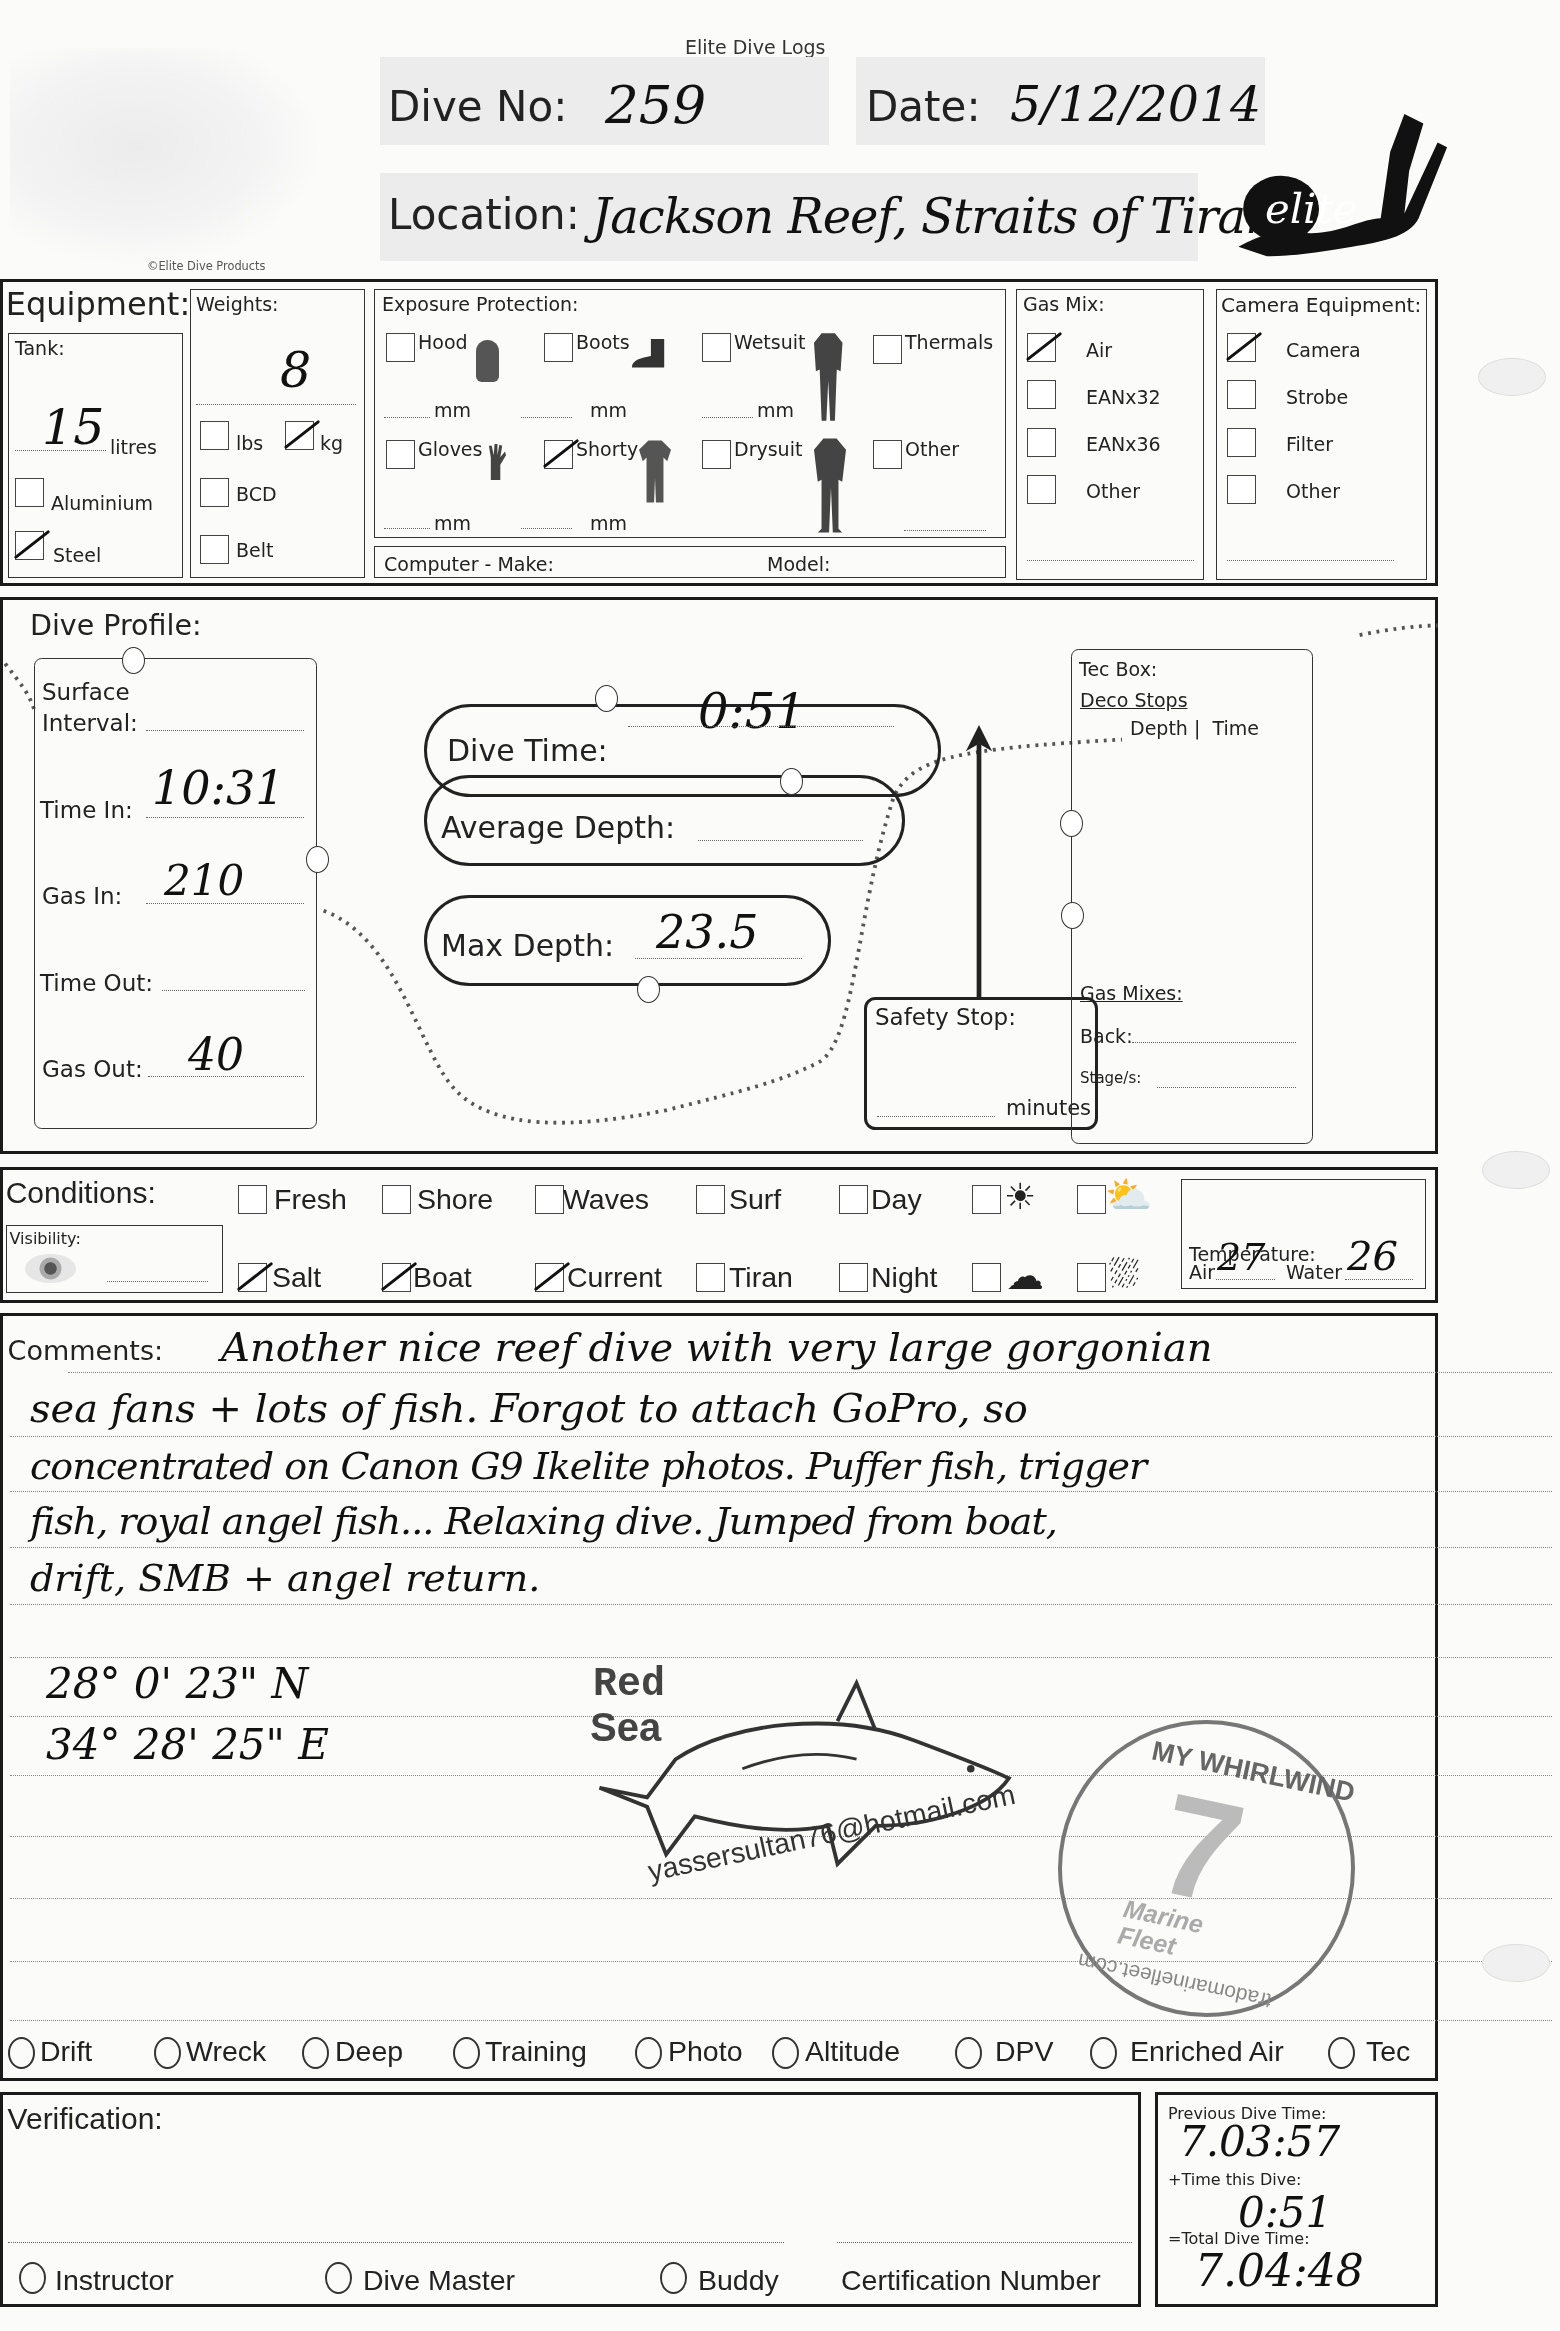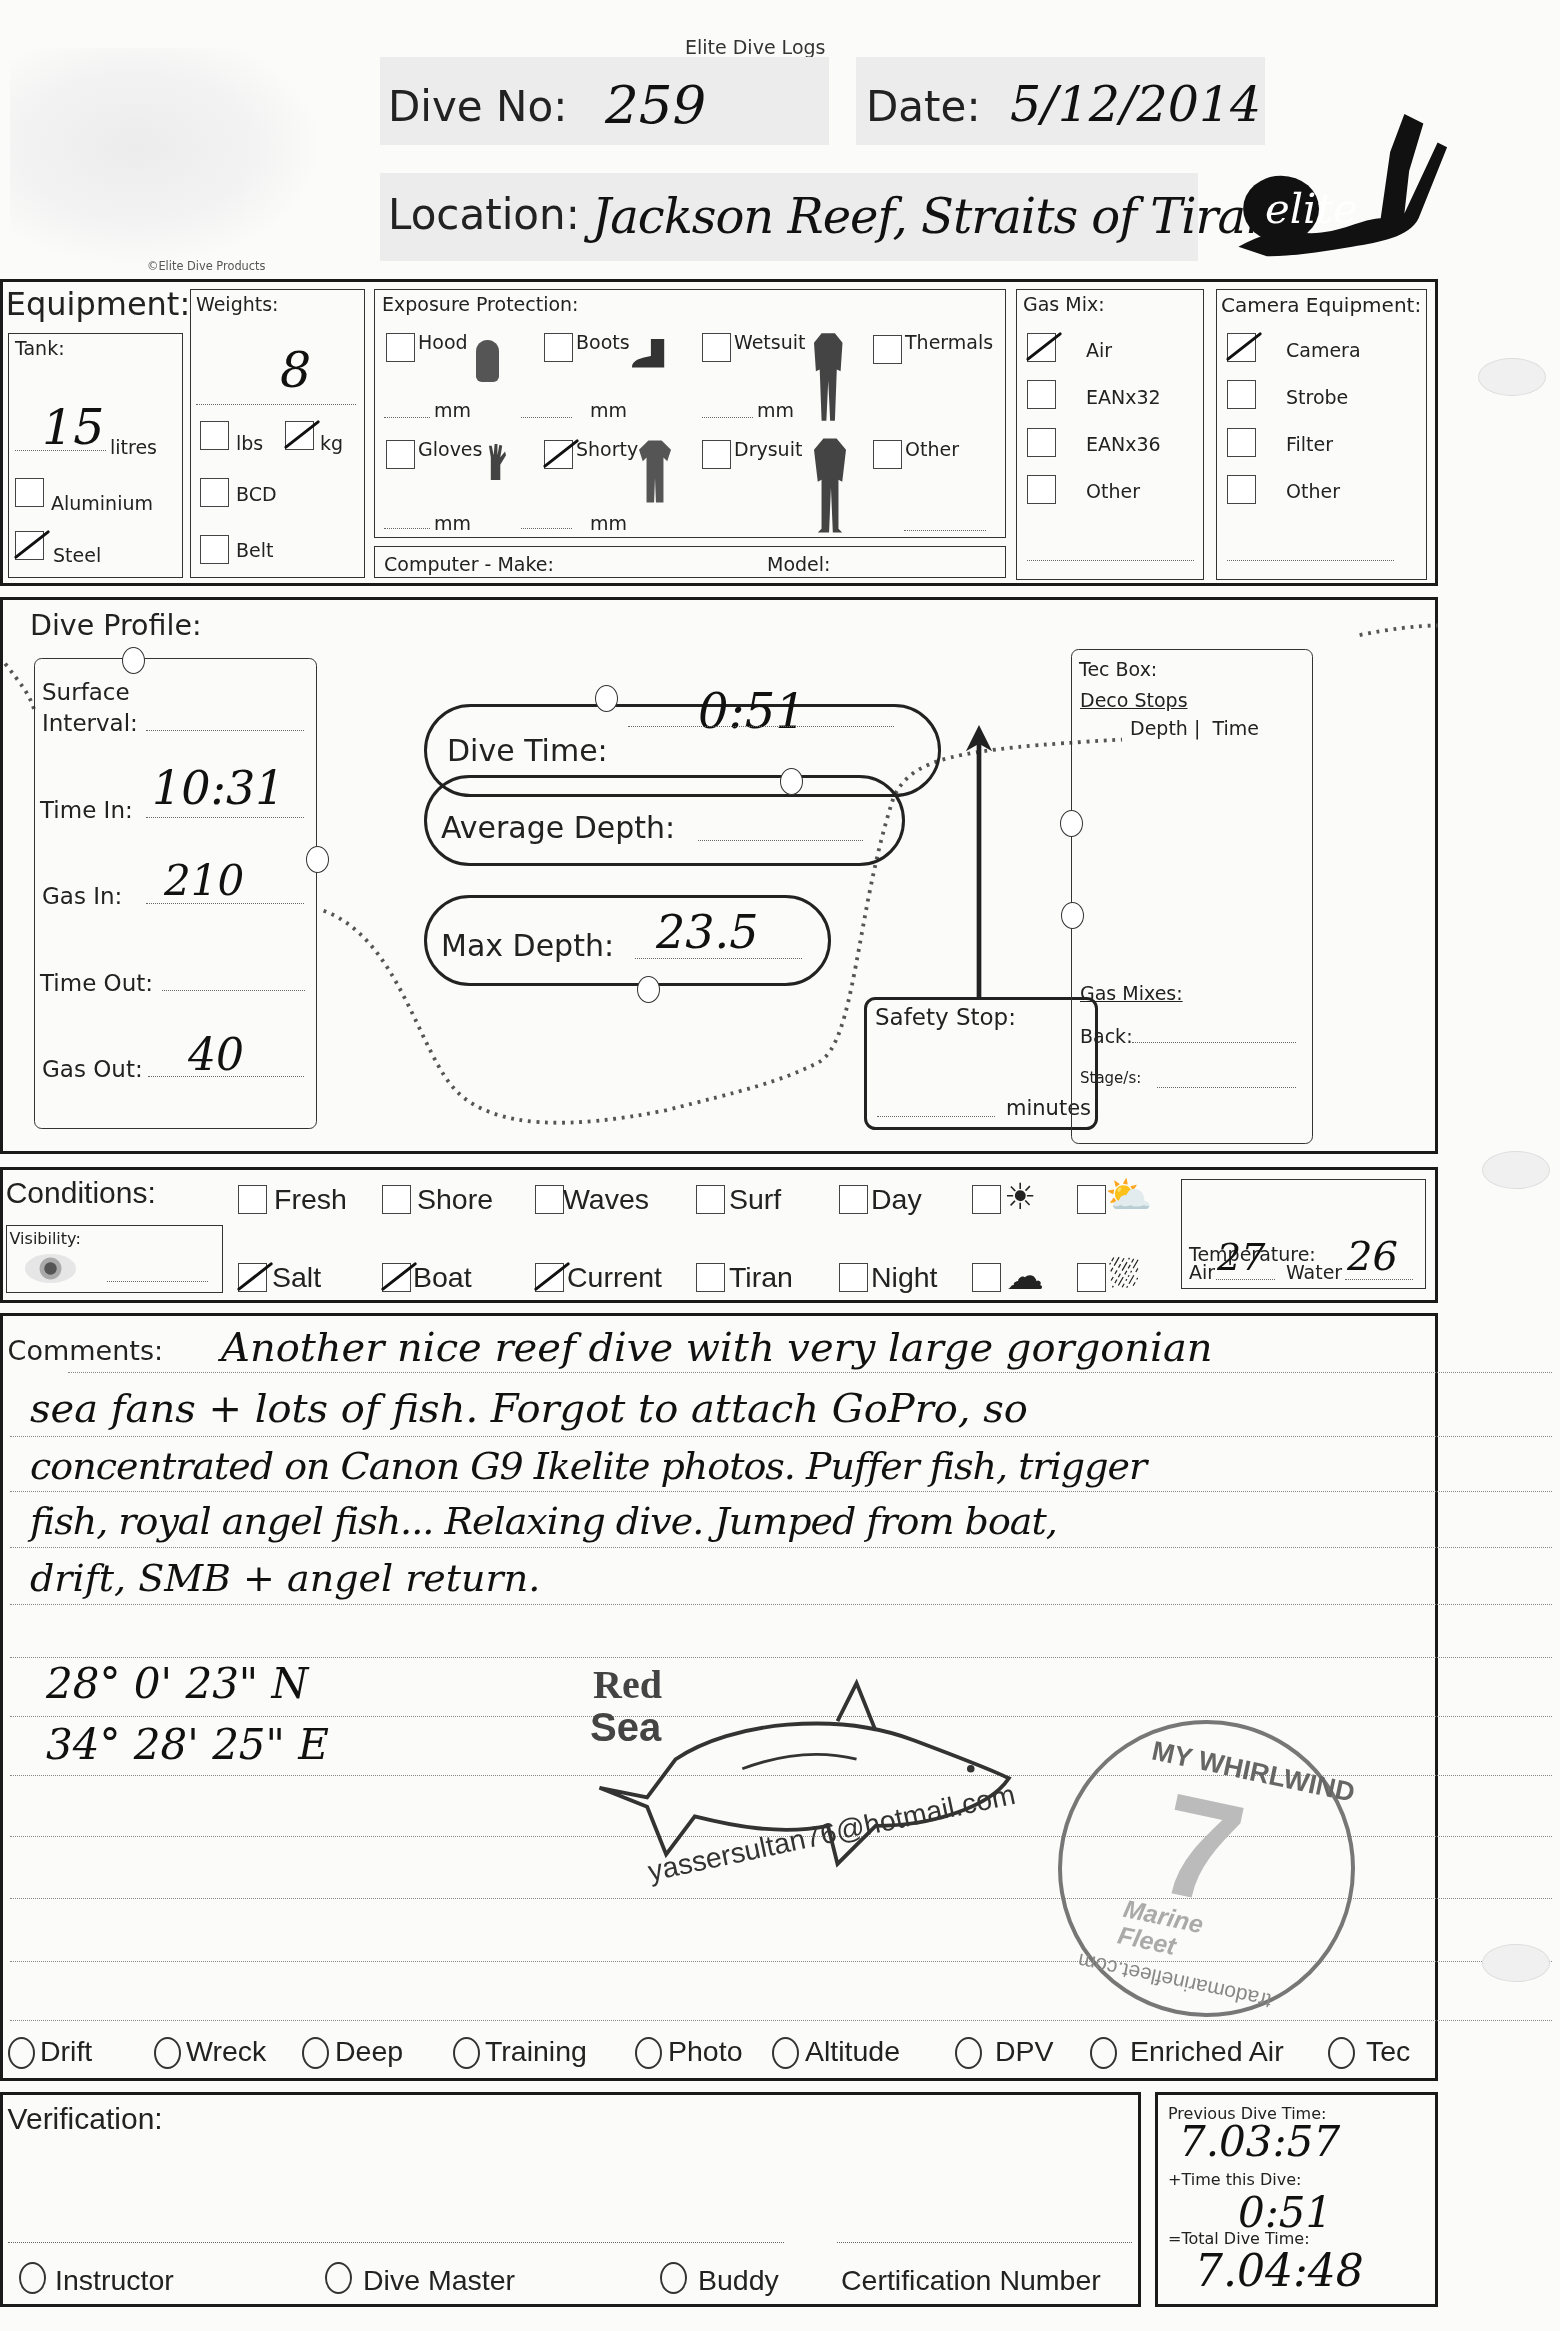"Red" div.abs { font-family: Liberation Serif, serif -> Liberation Mono, monospace }
